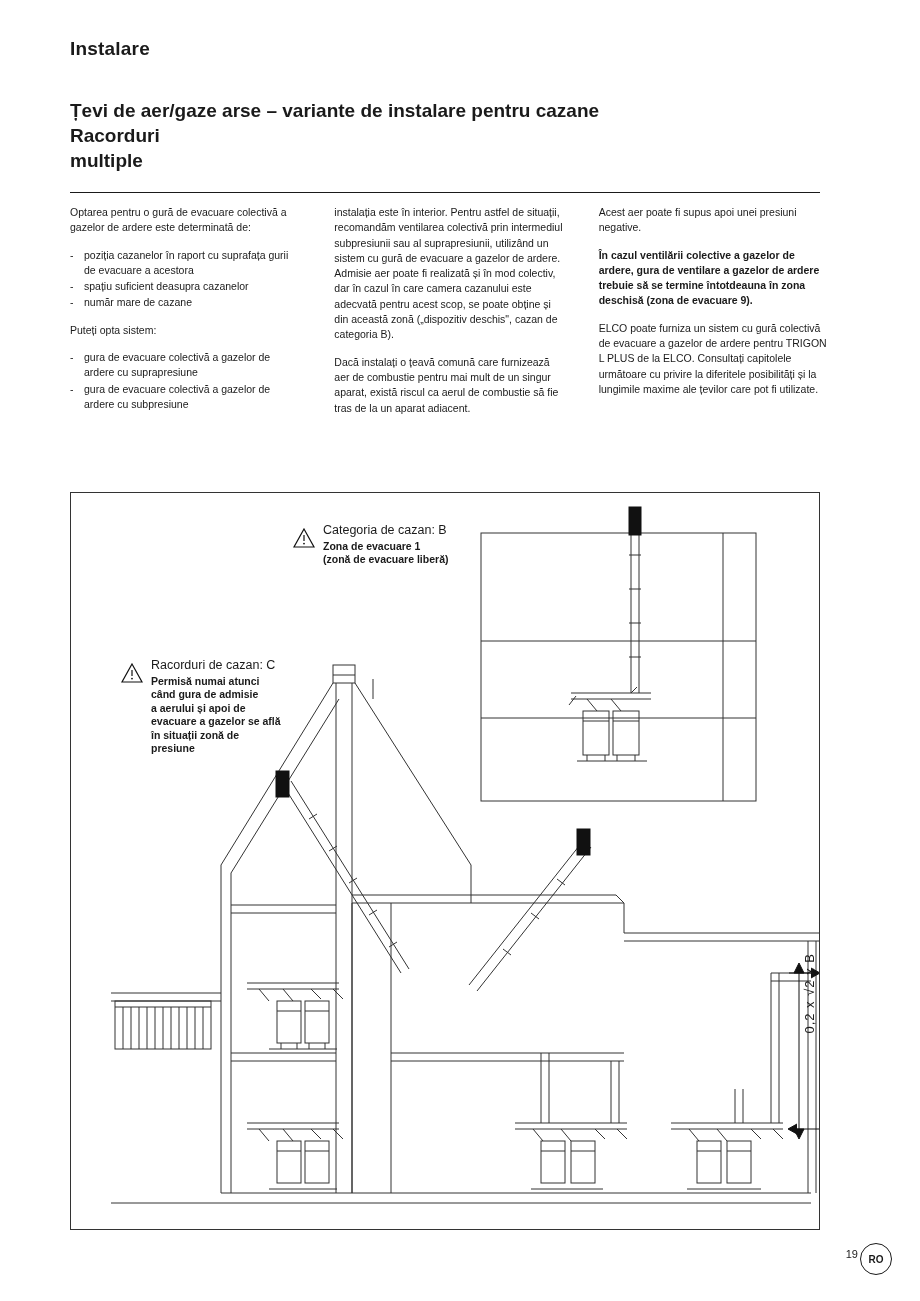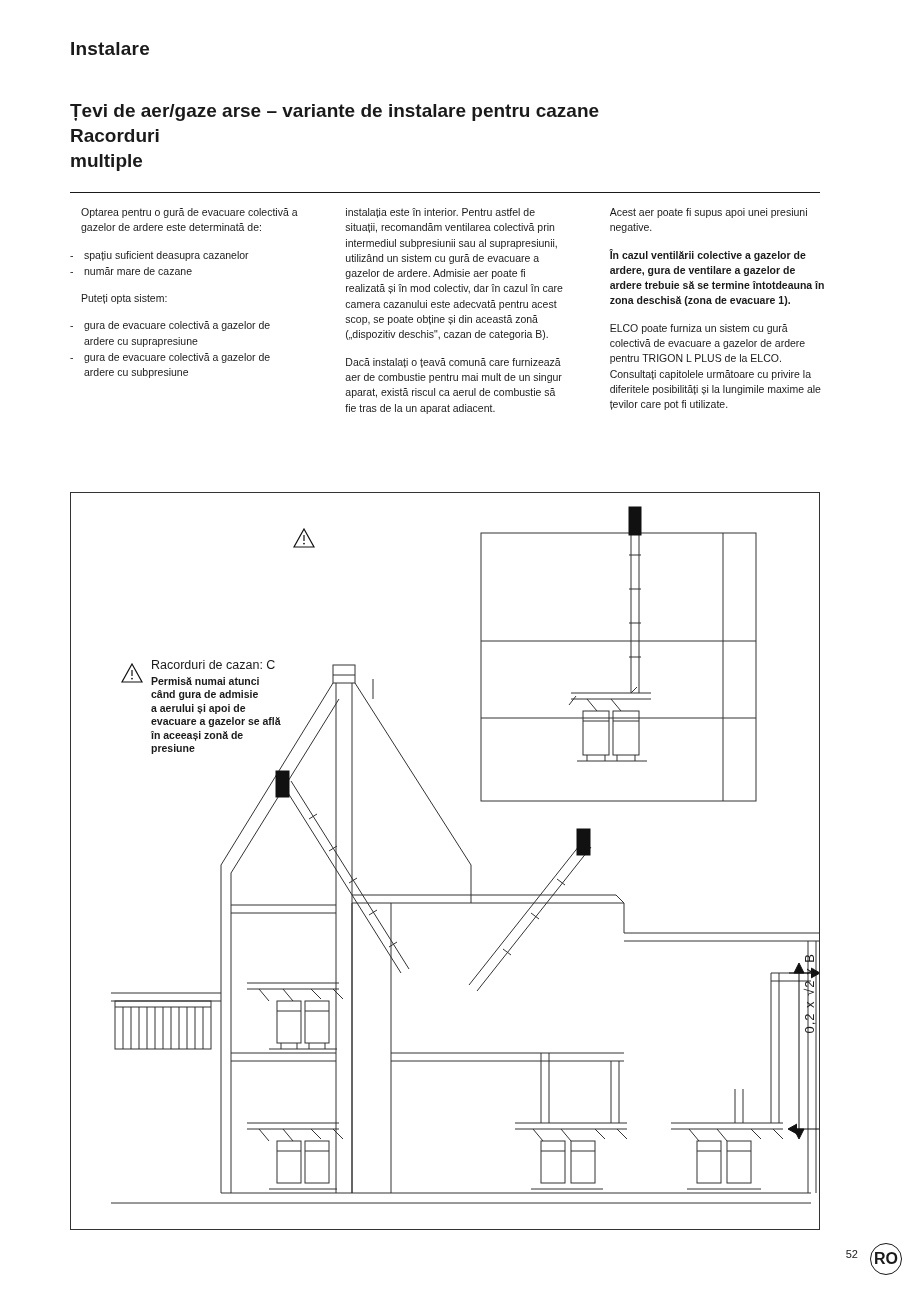"Optarea pentru o gură de" .col p { margin: 0 0 12px 11px -> 0 0 12px 0 }
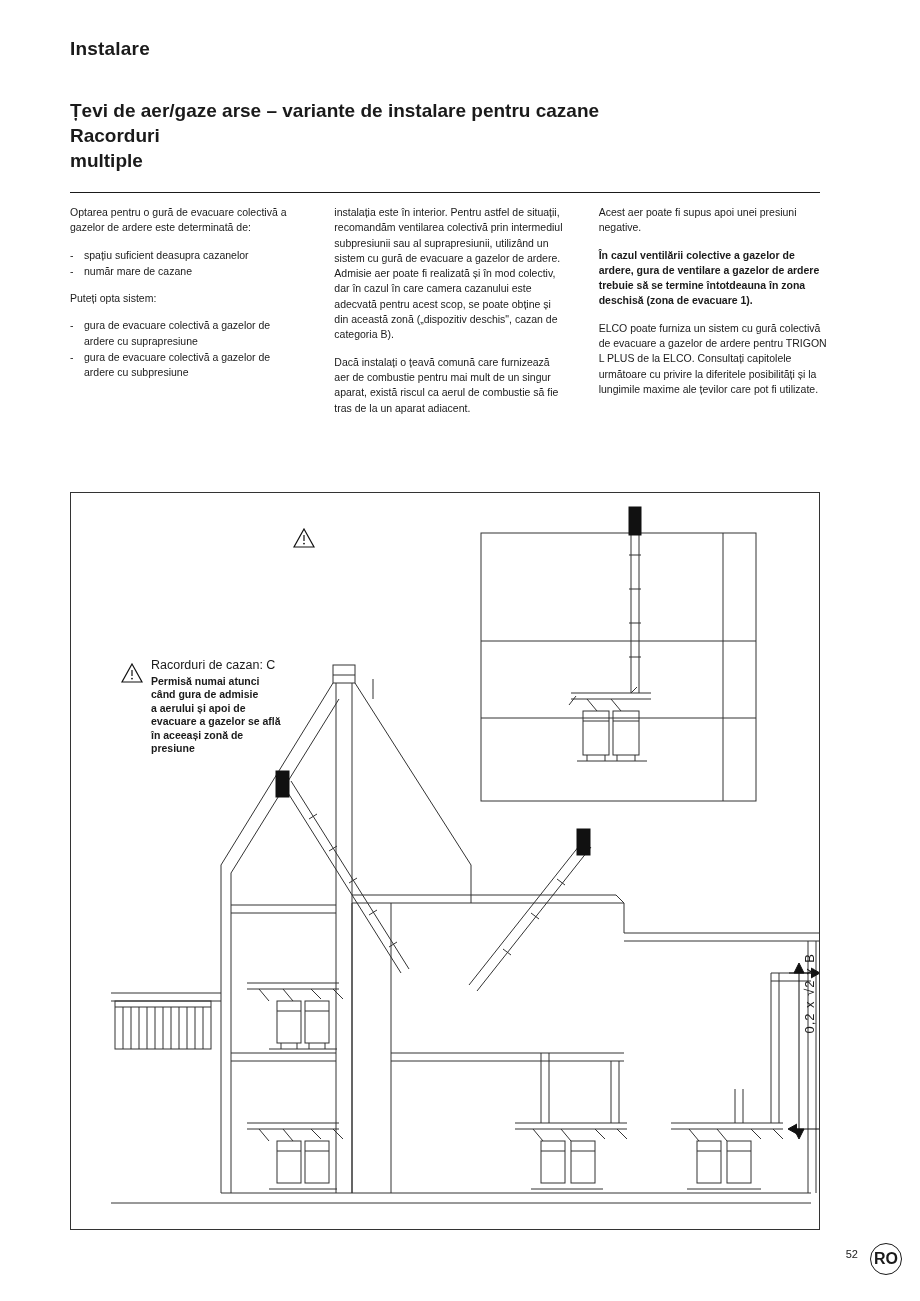"poziția cazanelor în raport cu" li { html: none -> <li>poziția cazanelor în raport cu suprafața gurii de evacuare a acestora</li> }
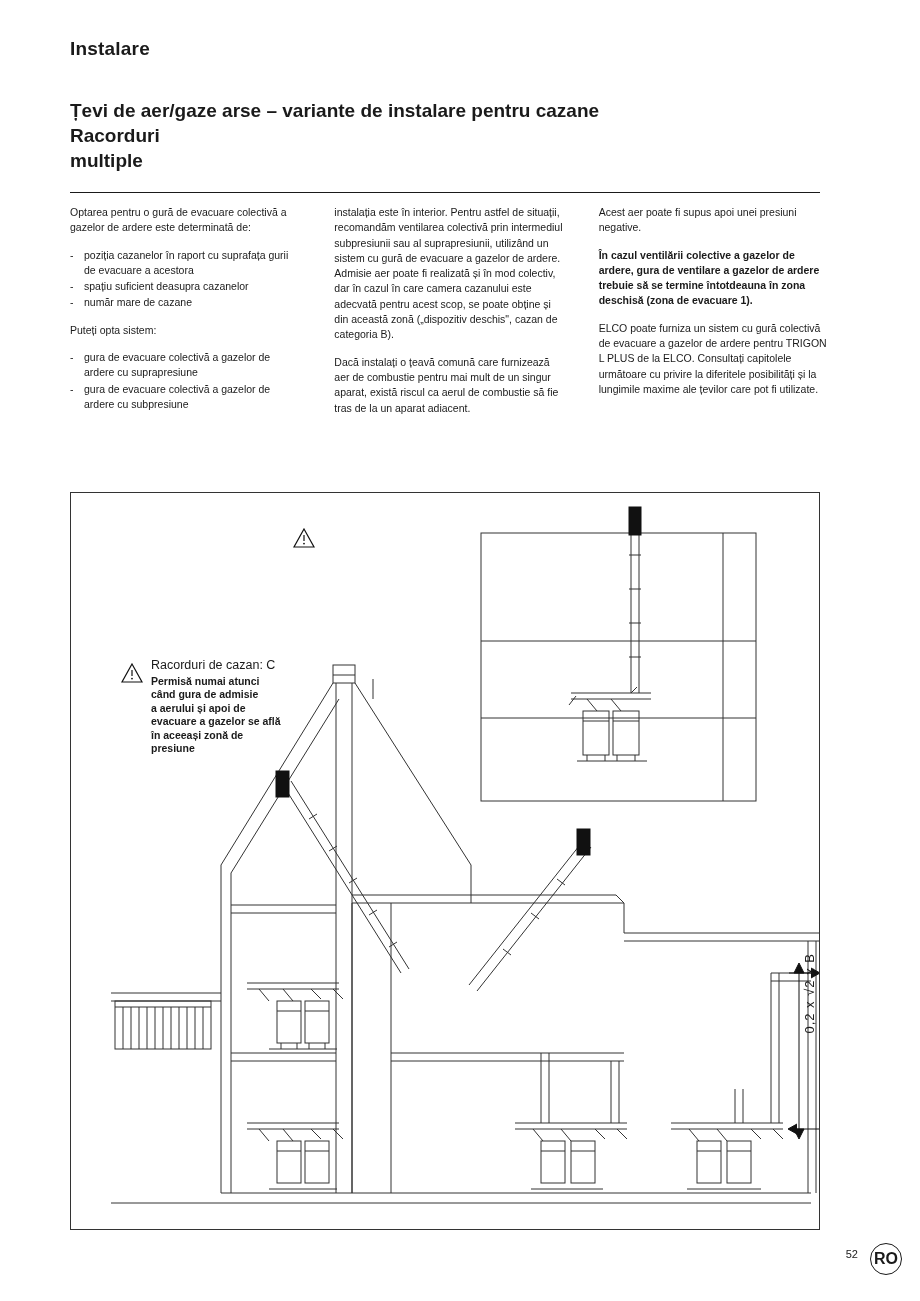"În cazul ventilării colective a" p.bold { text: 1 -> 9 }
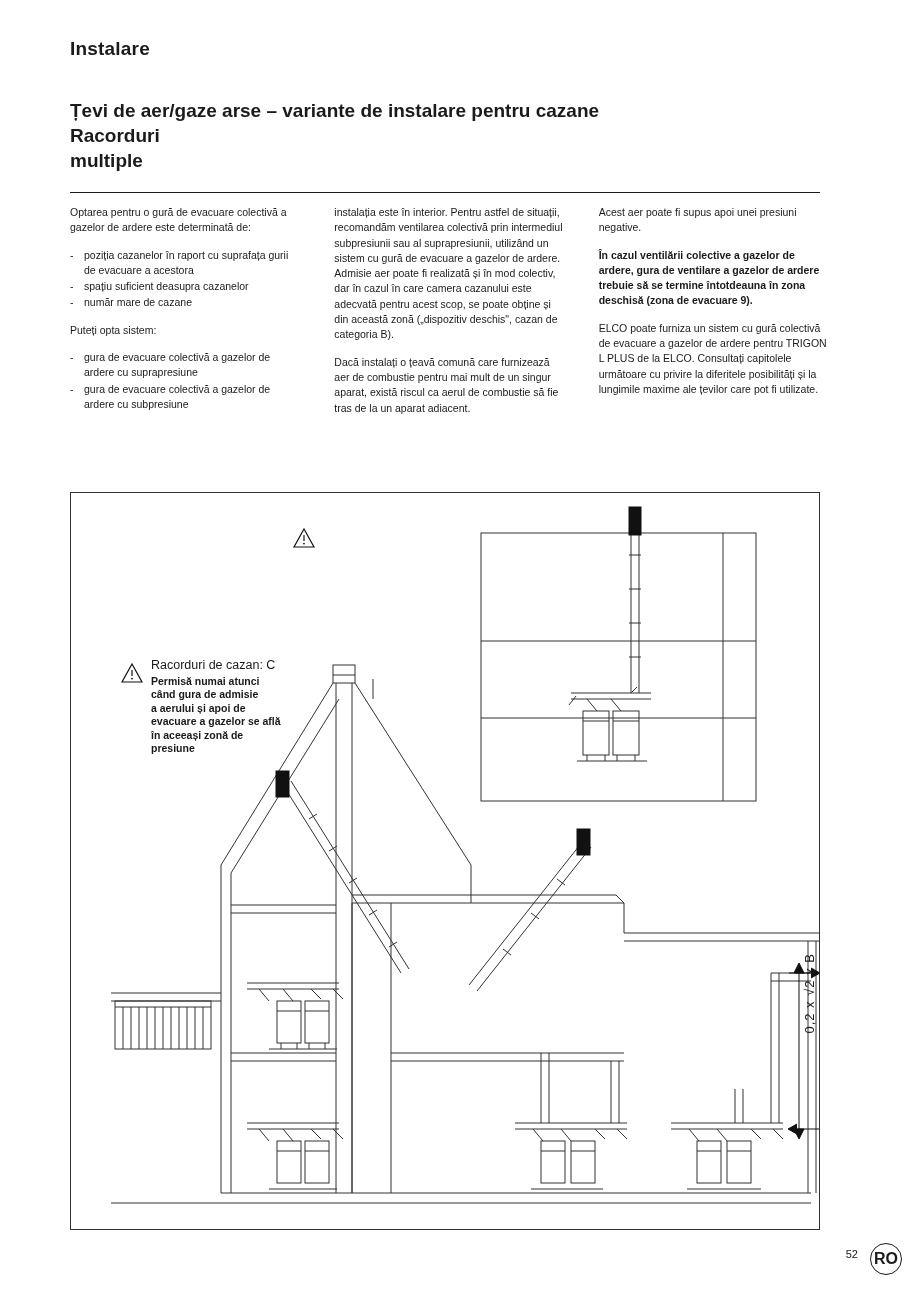"Categoria de cazan: B" div.callout { html: none -> <div> <div>Categoria de cazan: B</div> <div>Zona de evacuare 1</div> <div>(zonă de evacuare liberă)</div> </div> }
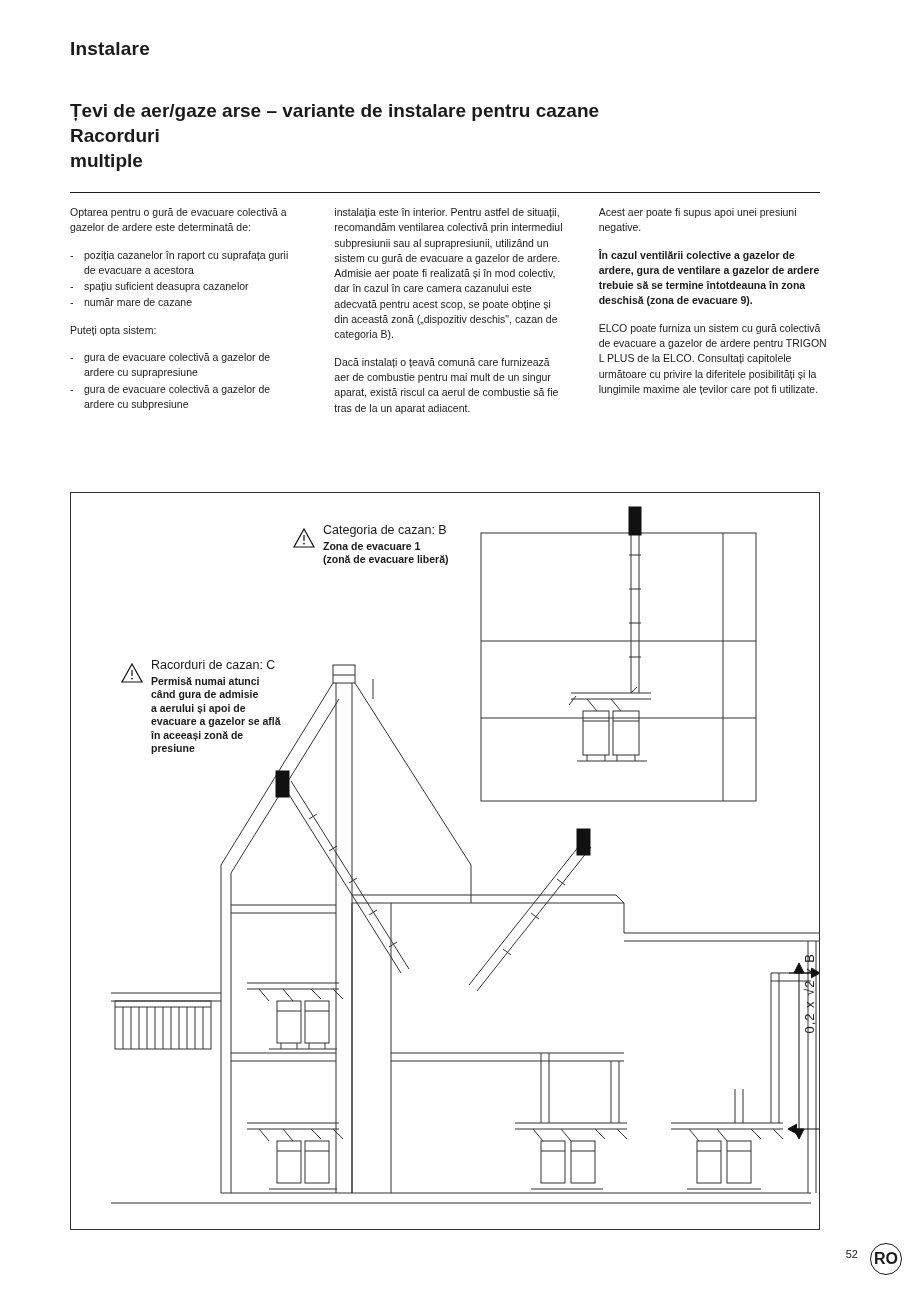"în aceeași zonă de" div.c-body { text: aceeași -> situații }
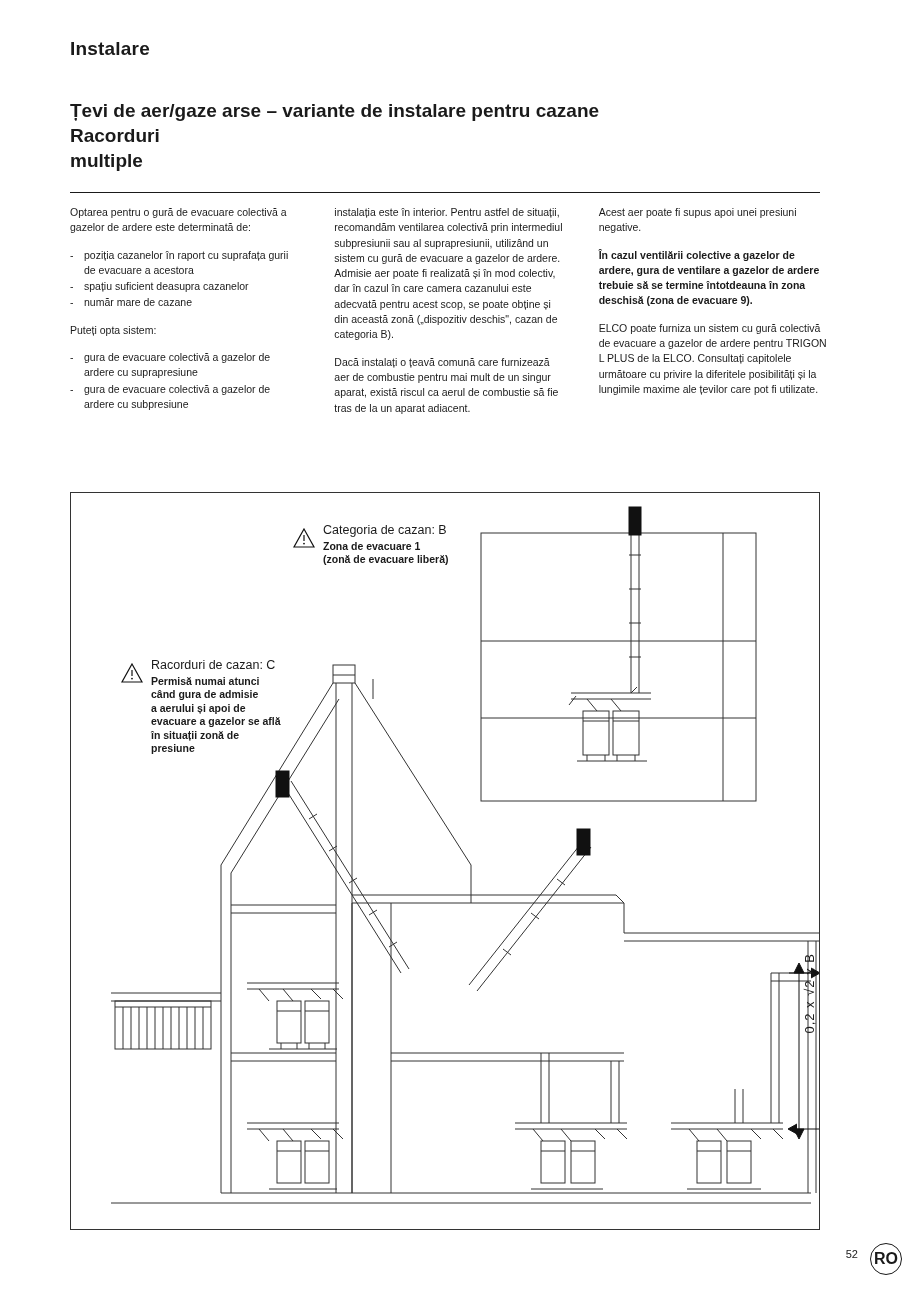"52" div.page-num { text: 52 -> 19 }
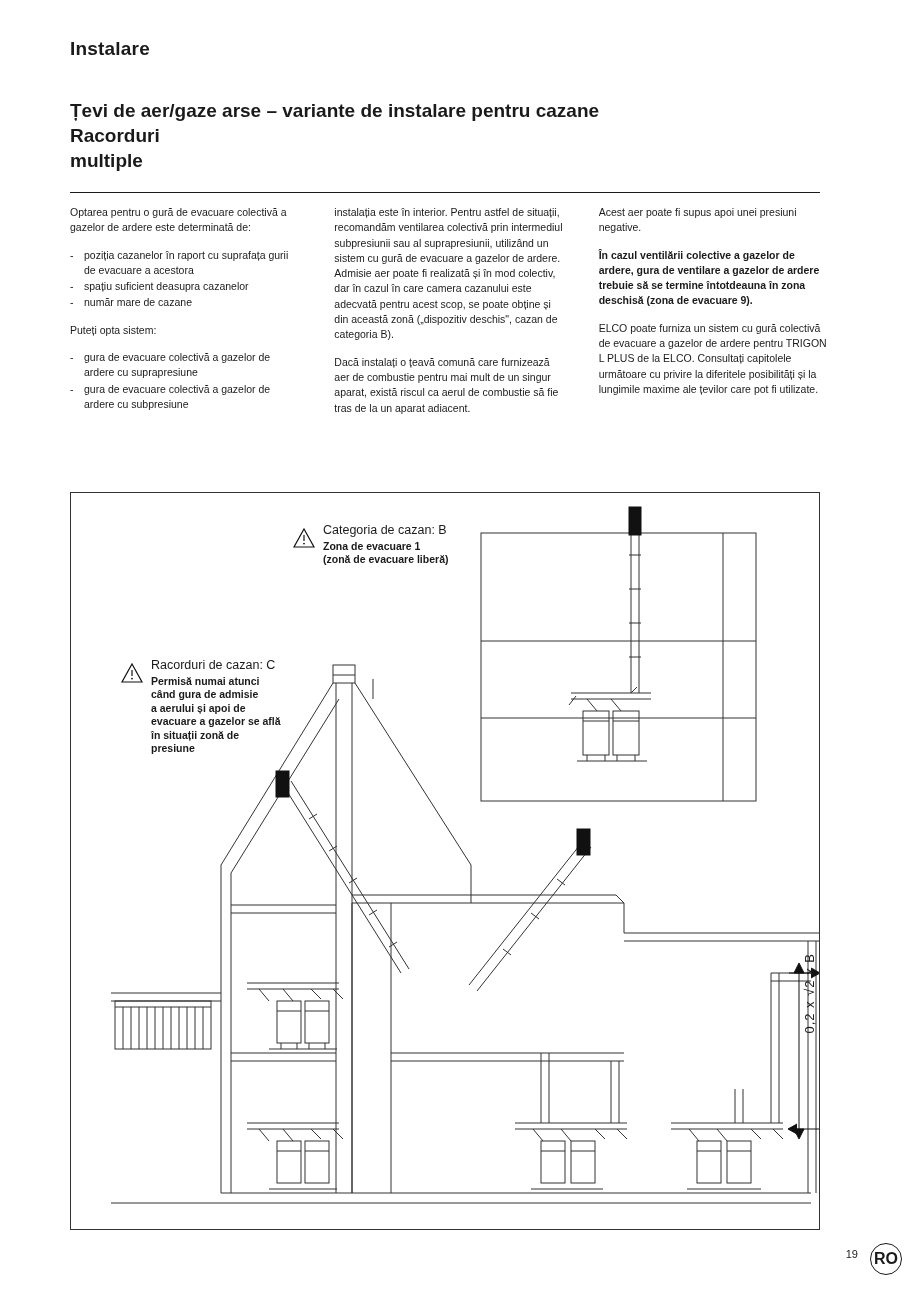"RO" .lang-badge { font-size: 16px -> 10px; right: 18px -> 28px }
